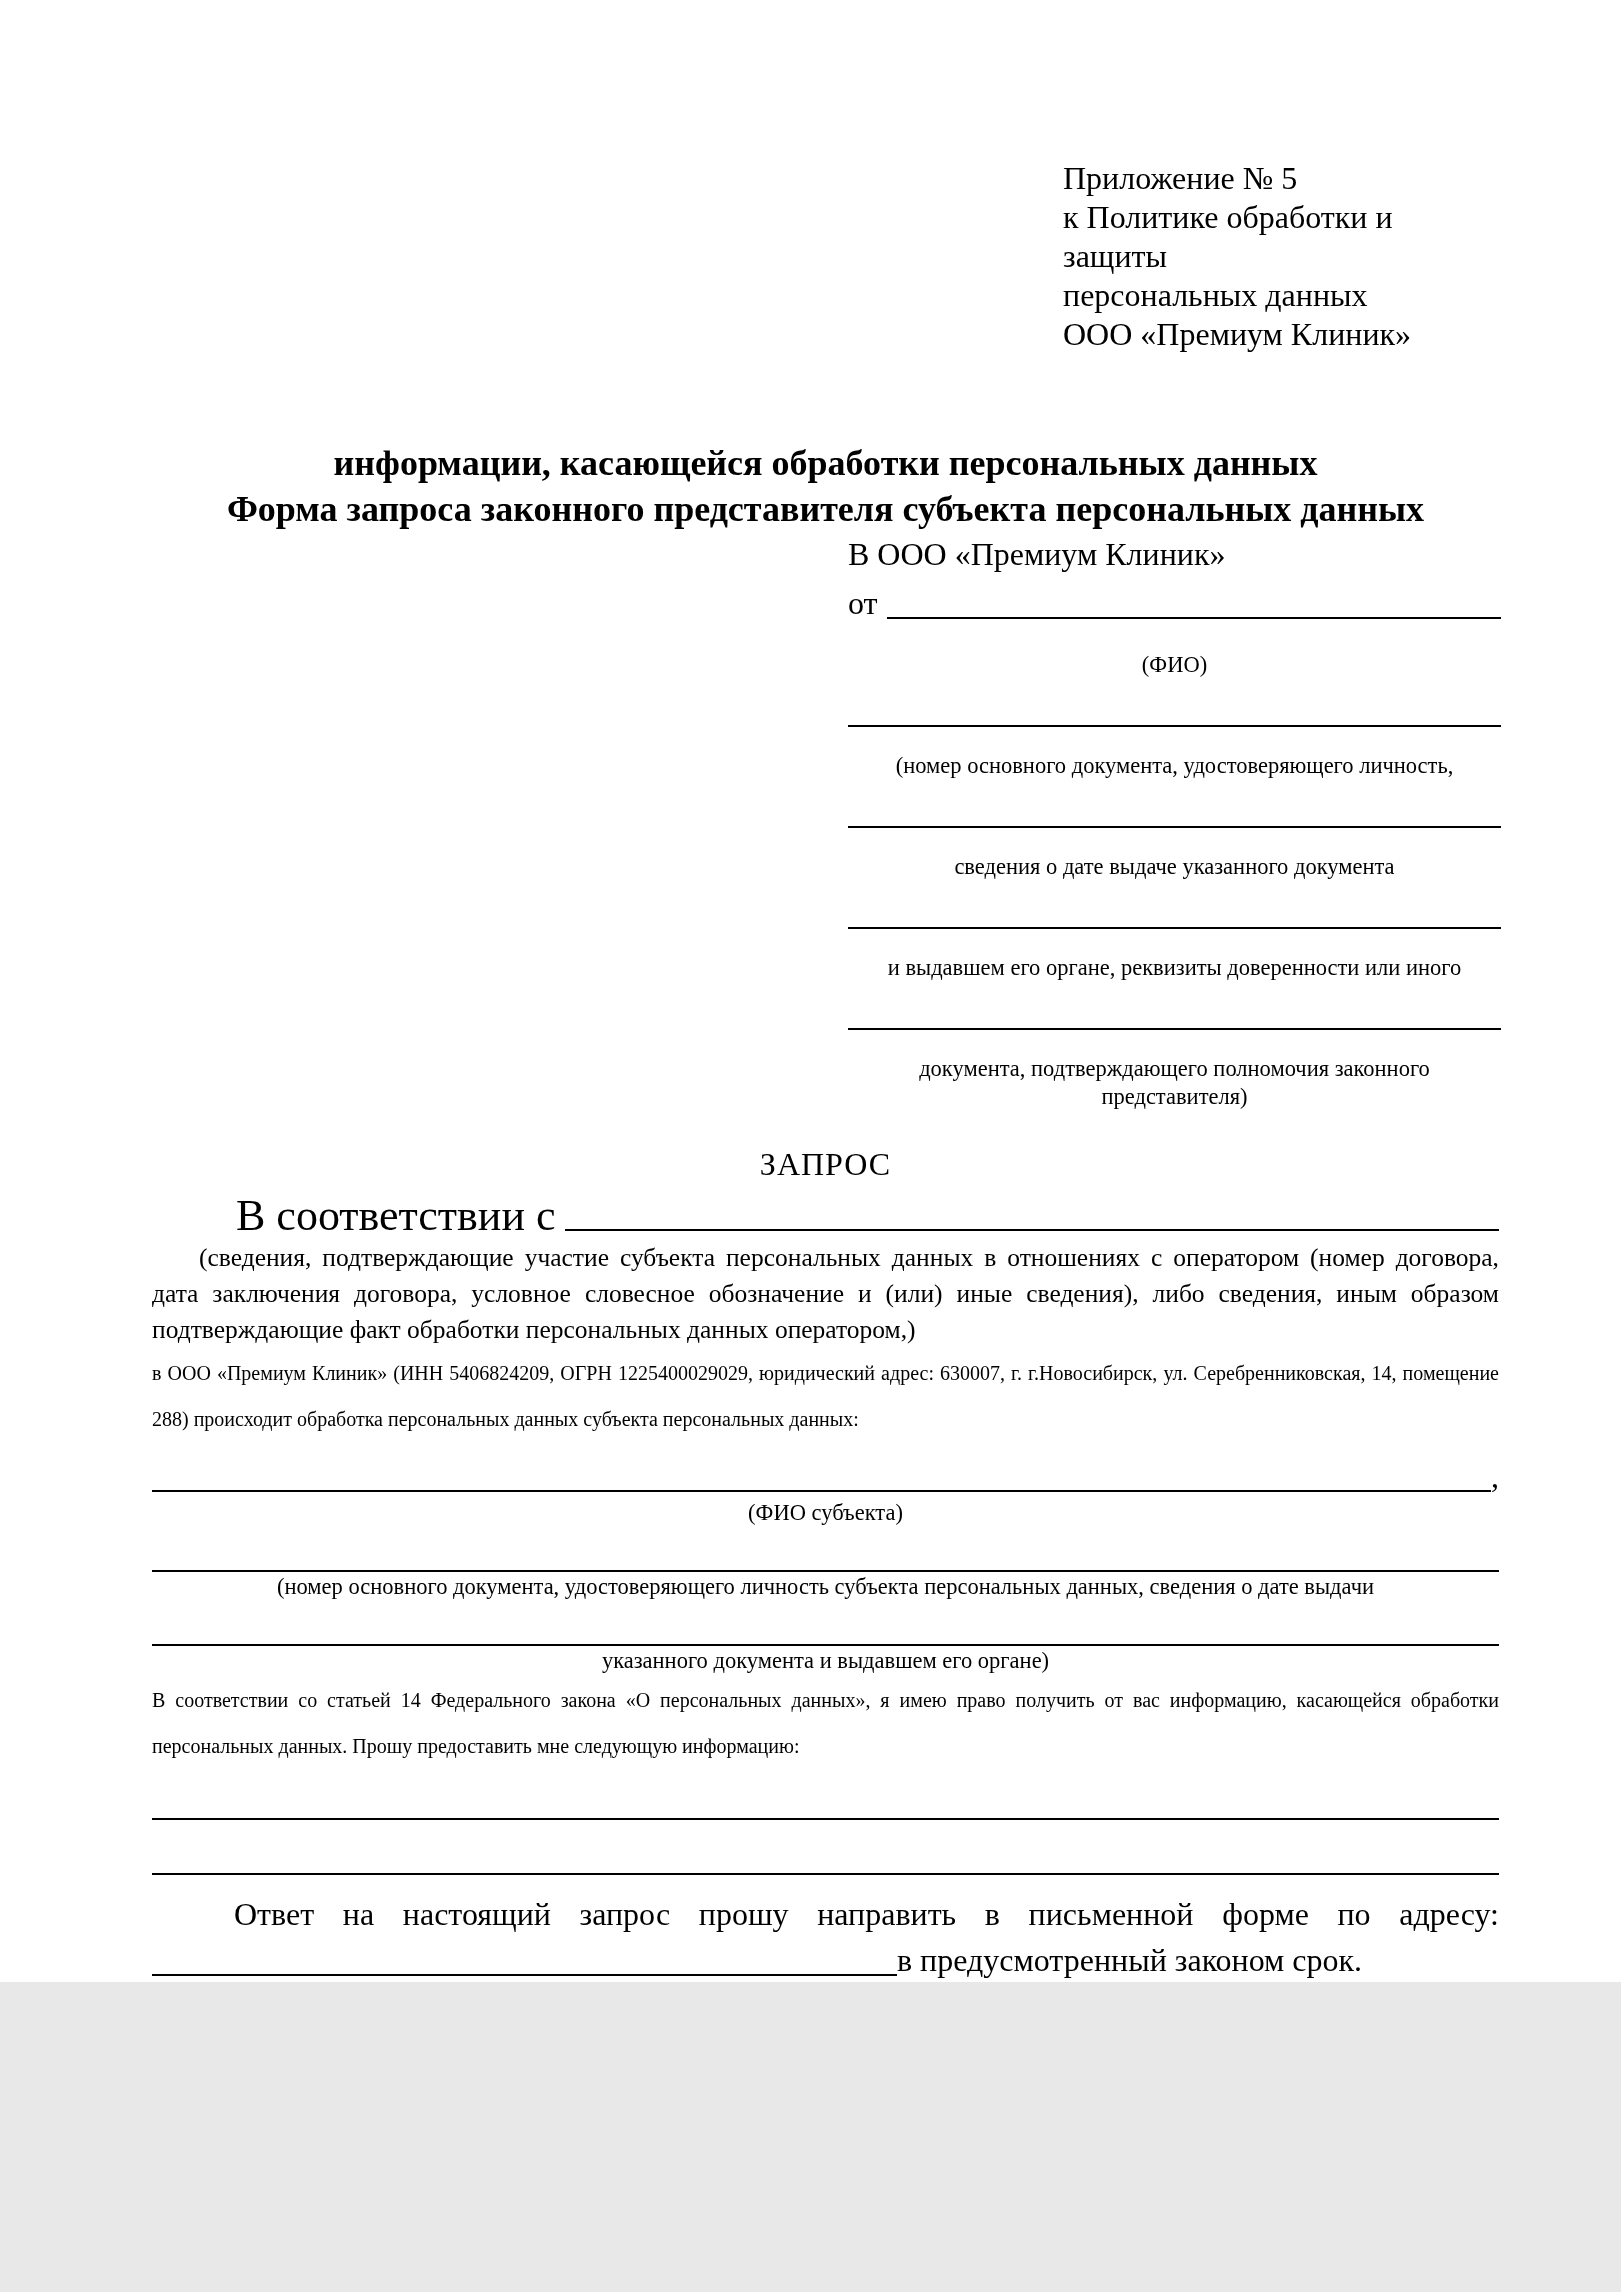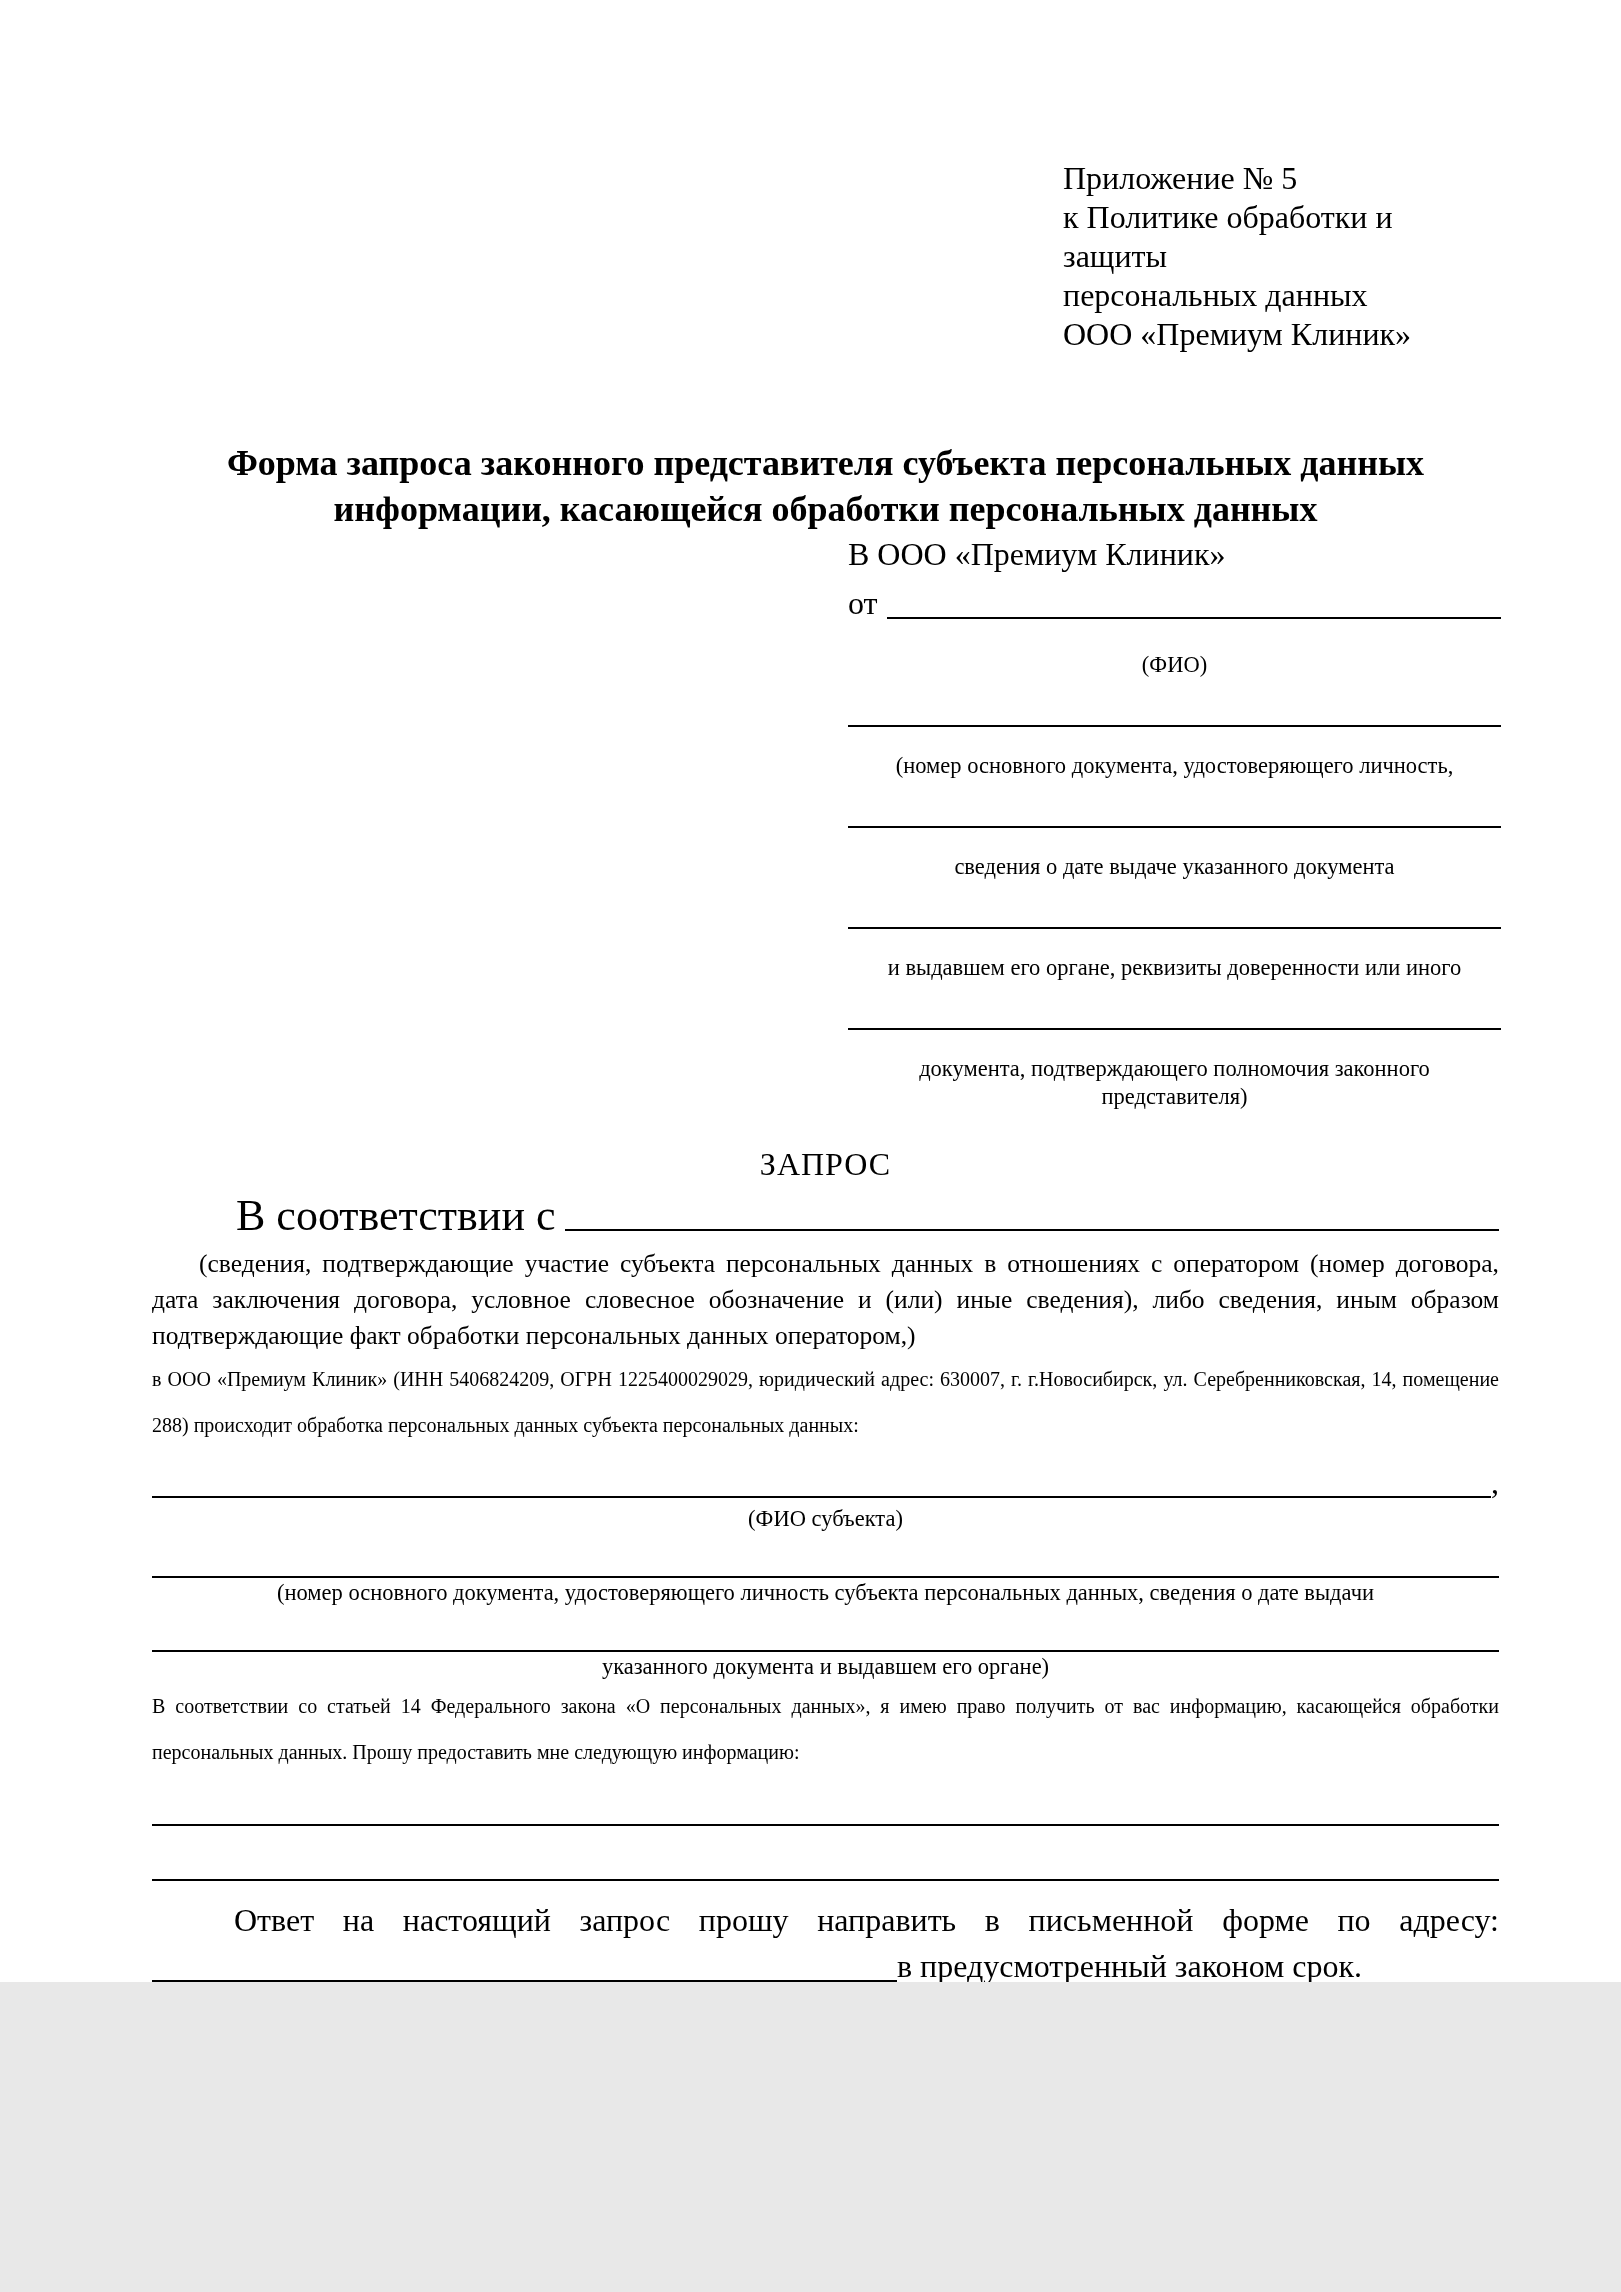"Форма запроса законного представителя" div { order: before "информации, касающейся обработки" -> after "информации, касающейся обработки" }
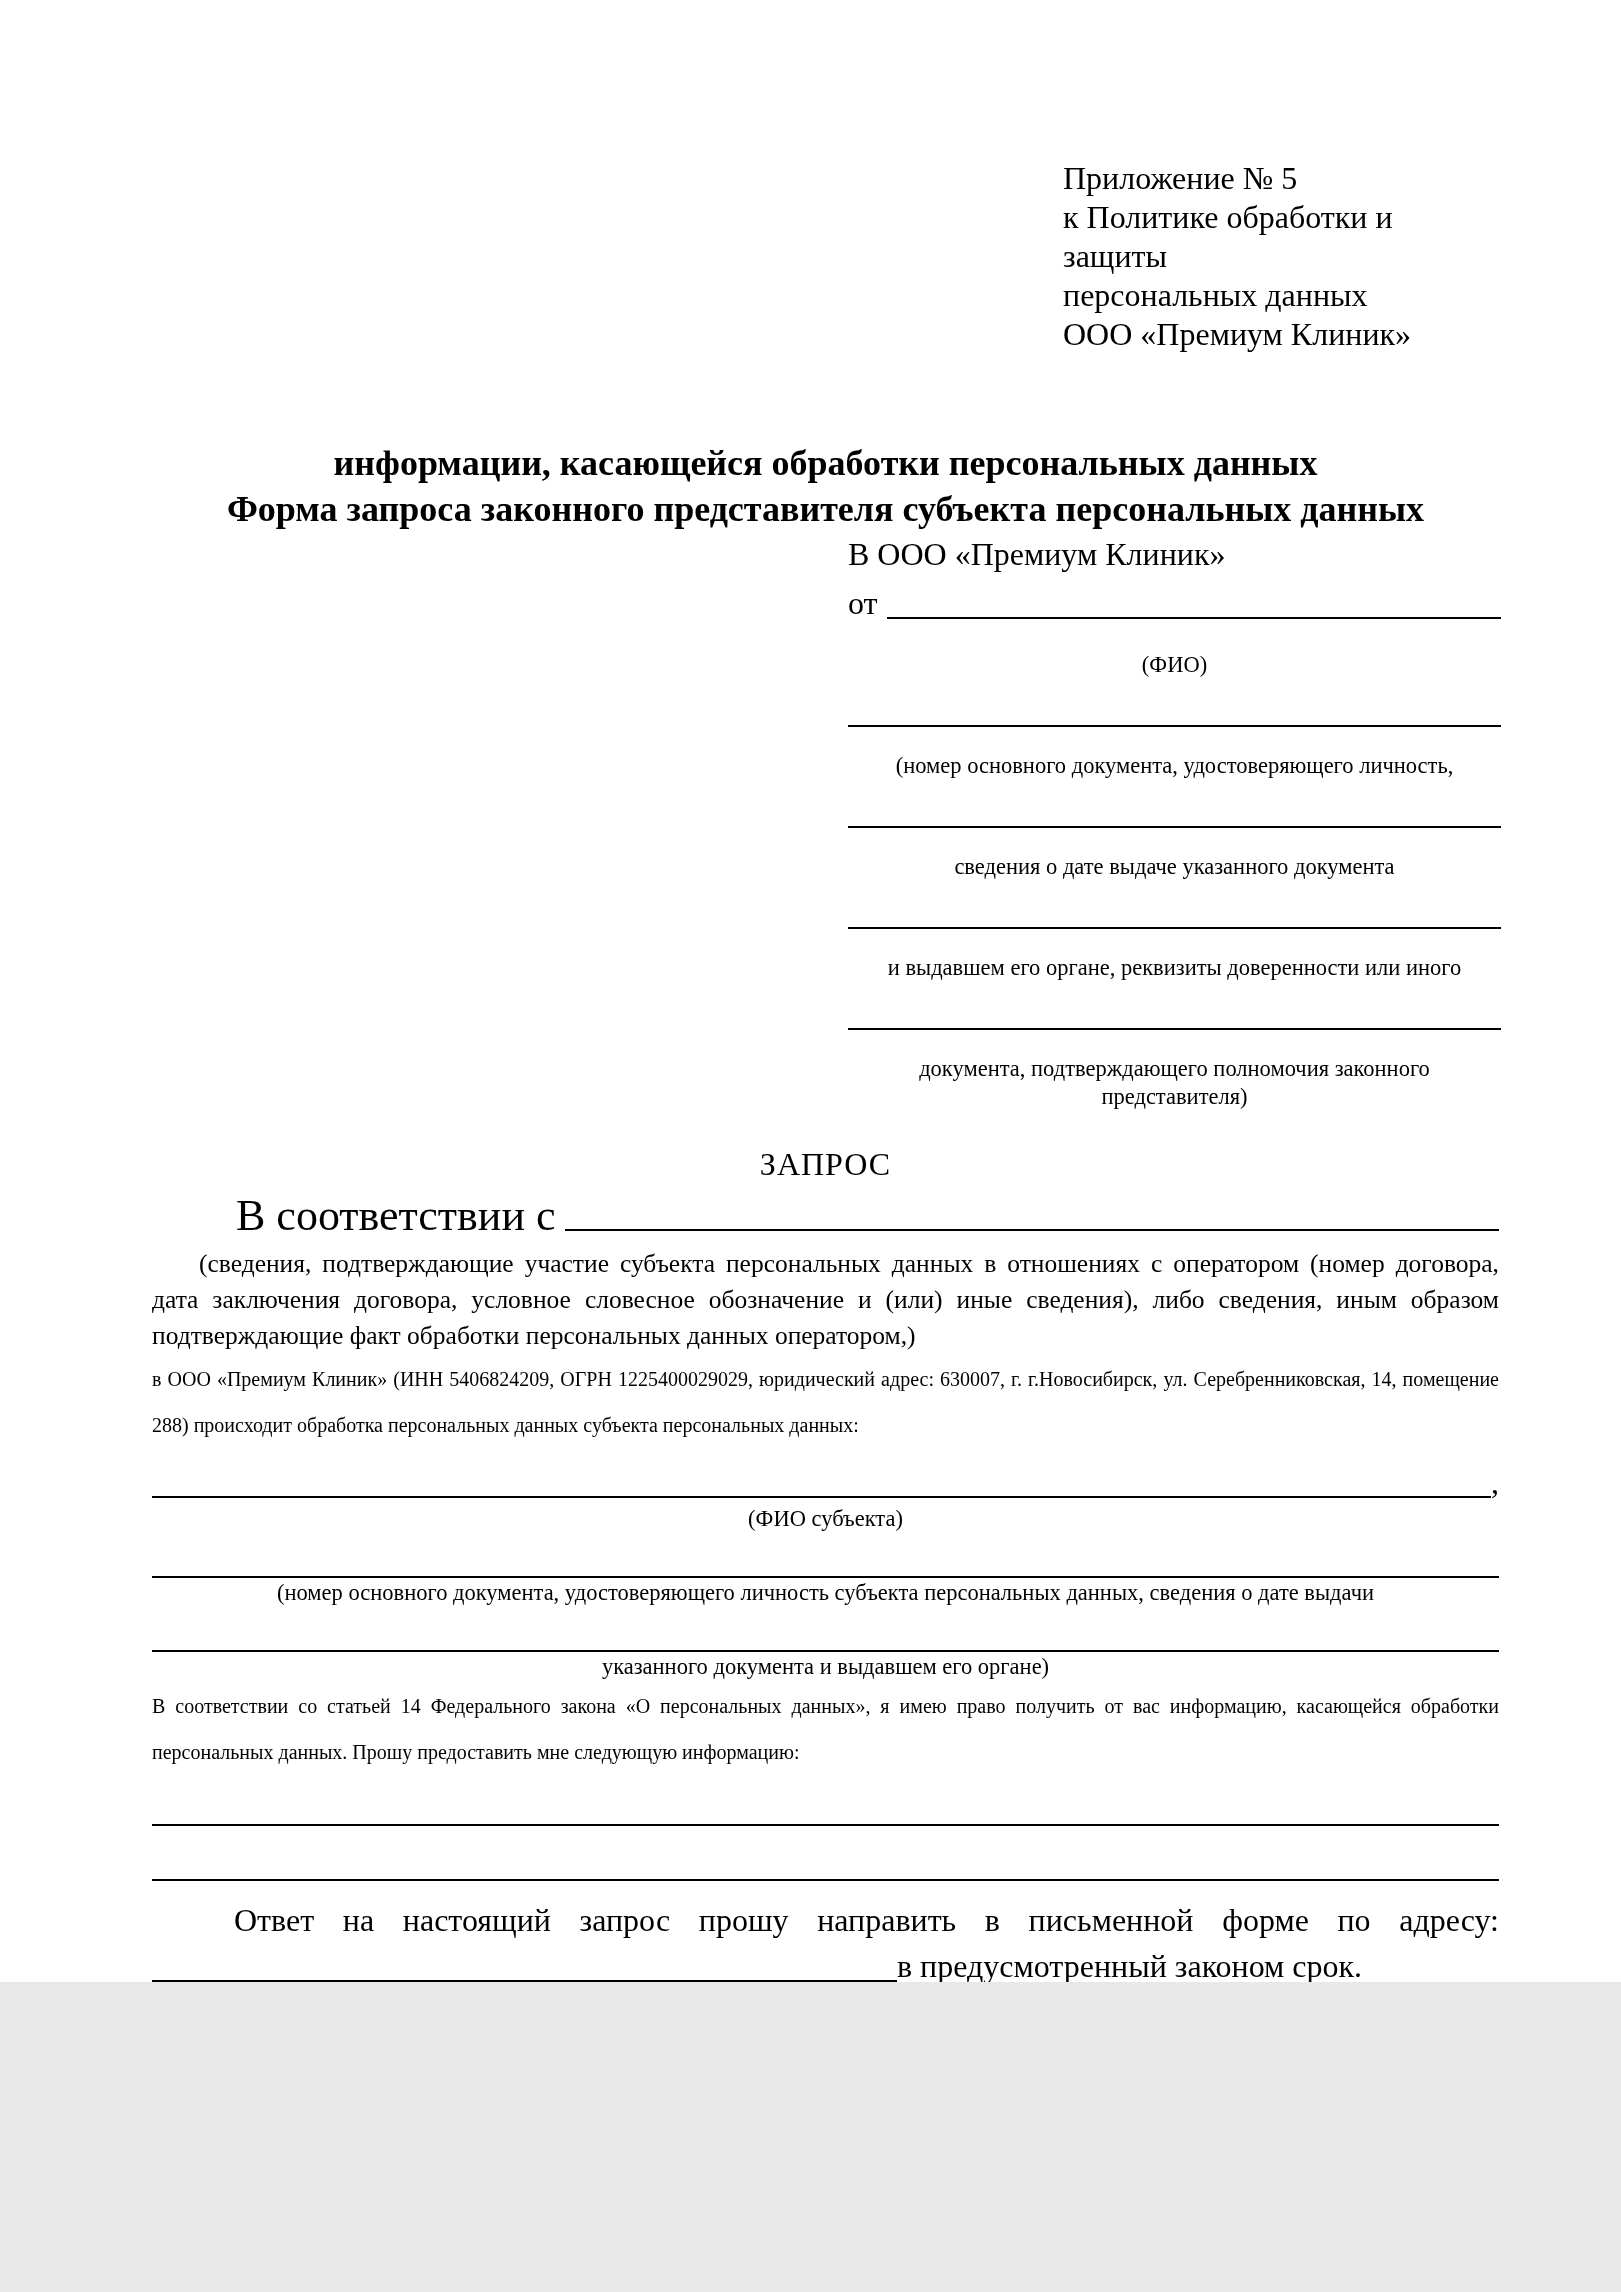"(сведения, подтверждающие участие" .paren { margin-top: 8px -> 2px }
